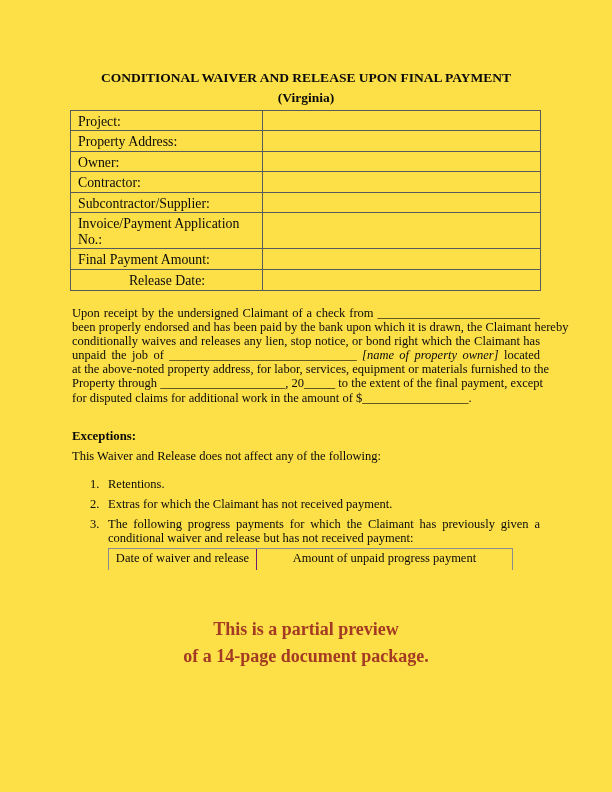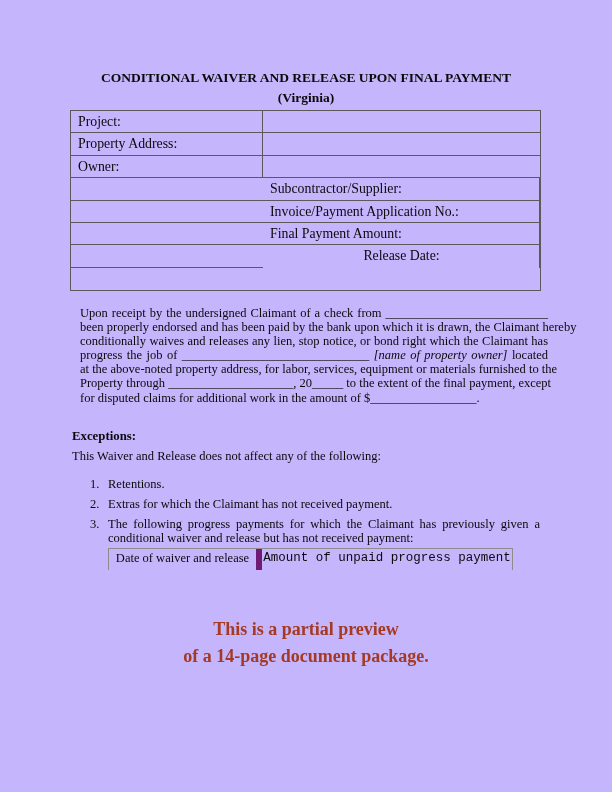"CONDITIONAL WAIVER AND RELEASE UPON" .page { background: #c4b5fd -> #fde047 }
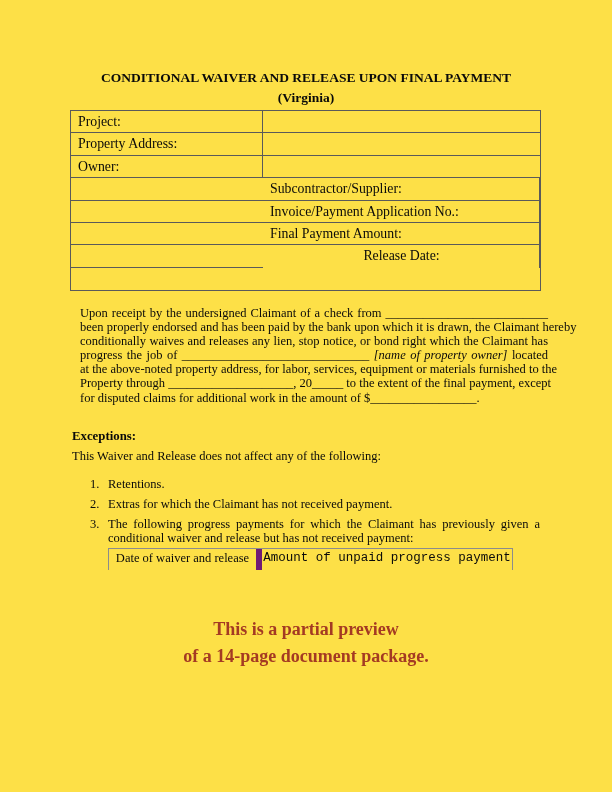"Contractor:" div.cell { html: none -> <div>Contractor:</div> }
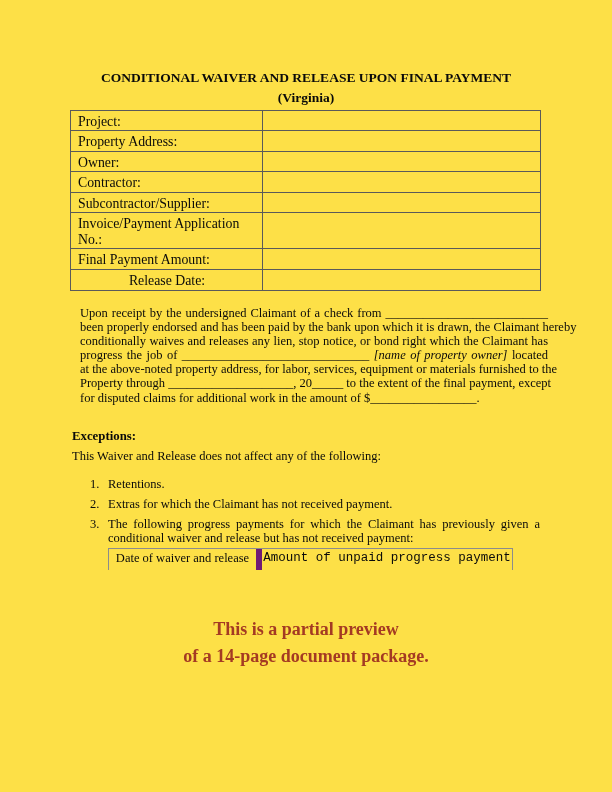"Upon receipt by the undersigned" .paragraph { left: 80px -> 72px }
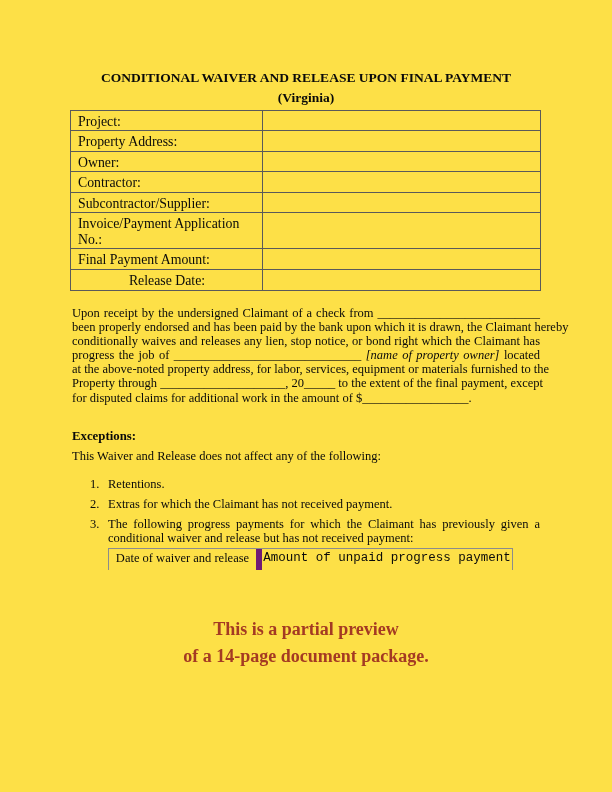"progress the job of" span.seg { text: progress -> unpaid }
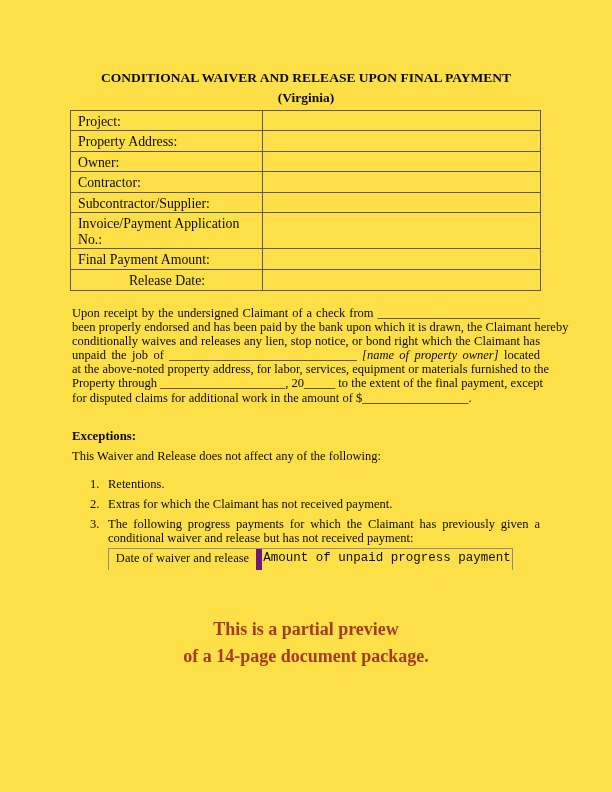"Amount of unpaid progress payment" .mcell.c2 { border-left: 6px solid #701a75 -> 1px solid #701a75; font-family: Liberation Mono, monospace -> none }
